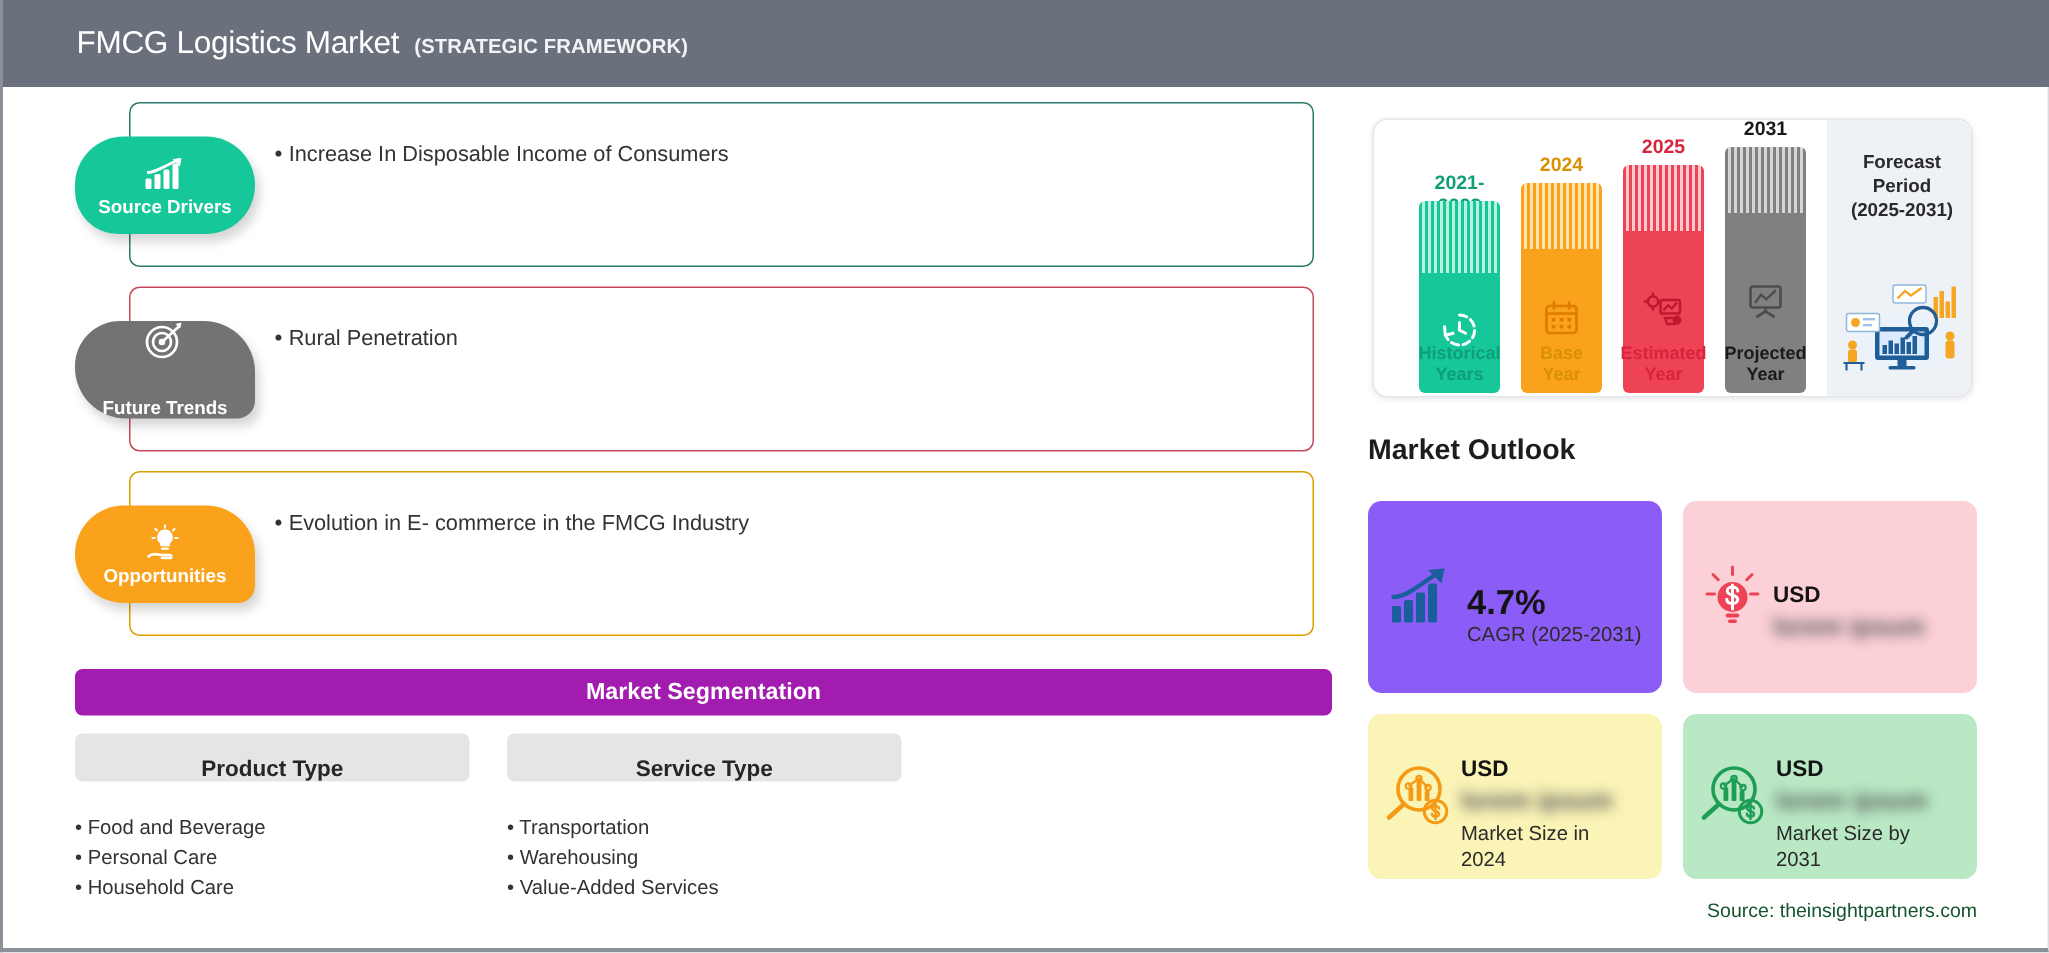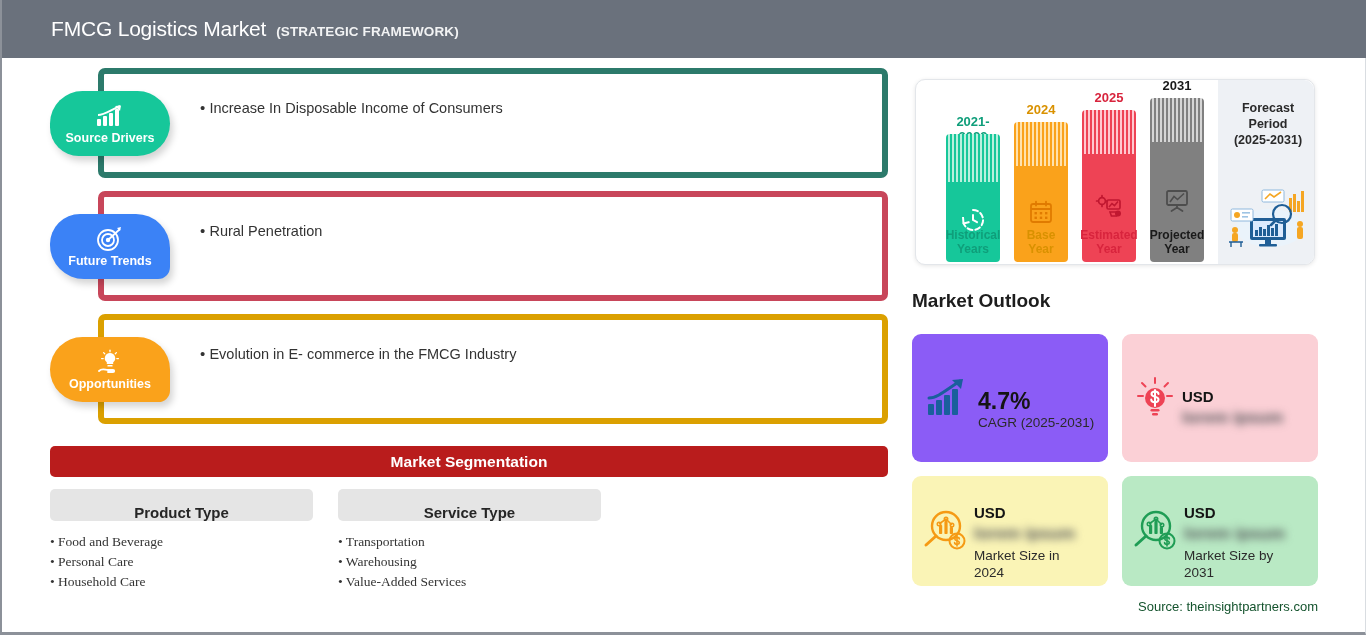"Increase In Disposable Income of" .factor-box { border: 6px solid #f97316 -> 1px solid #f97316; left: 96px -> 84px }
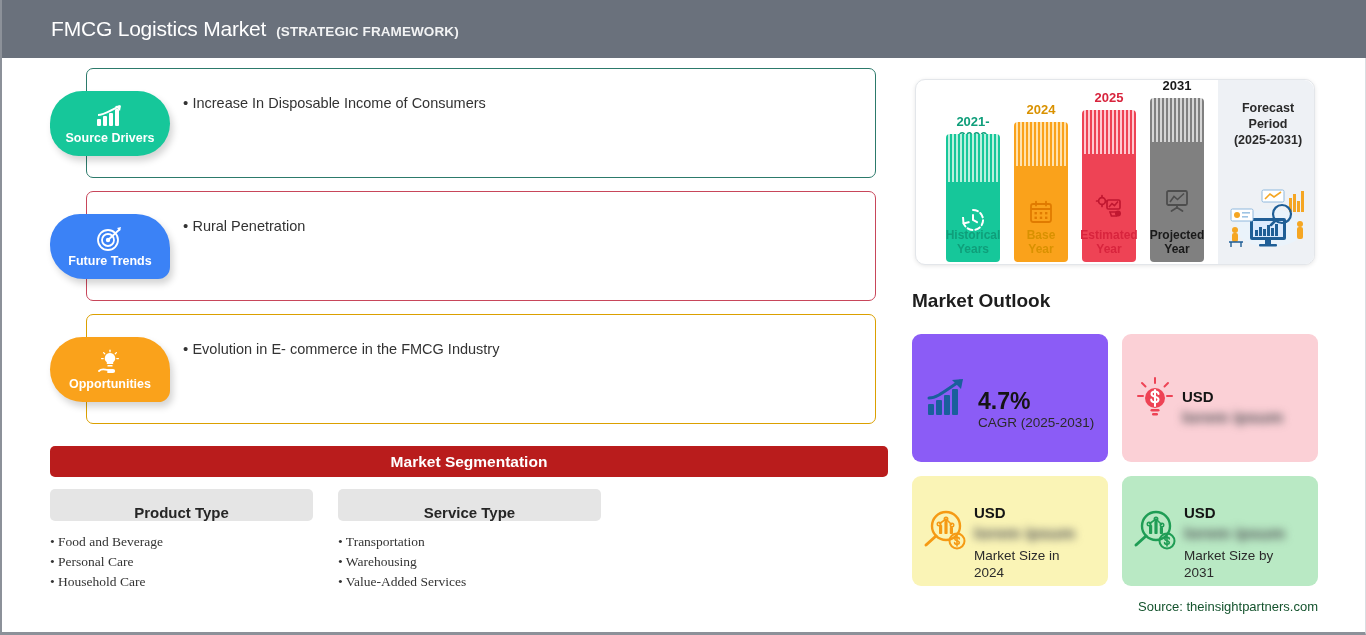"Future Trends" .badge.red { background: #3b82f6 -> #737373; justify-content: none -> space-between }
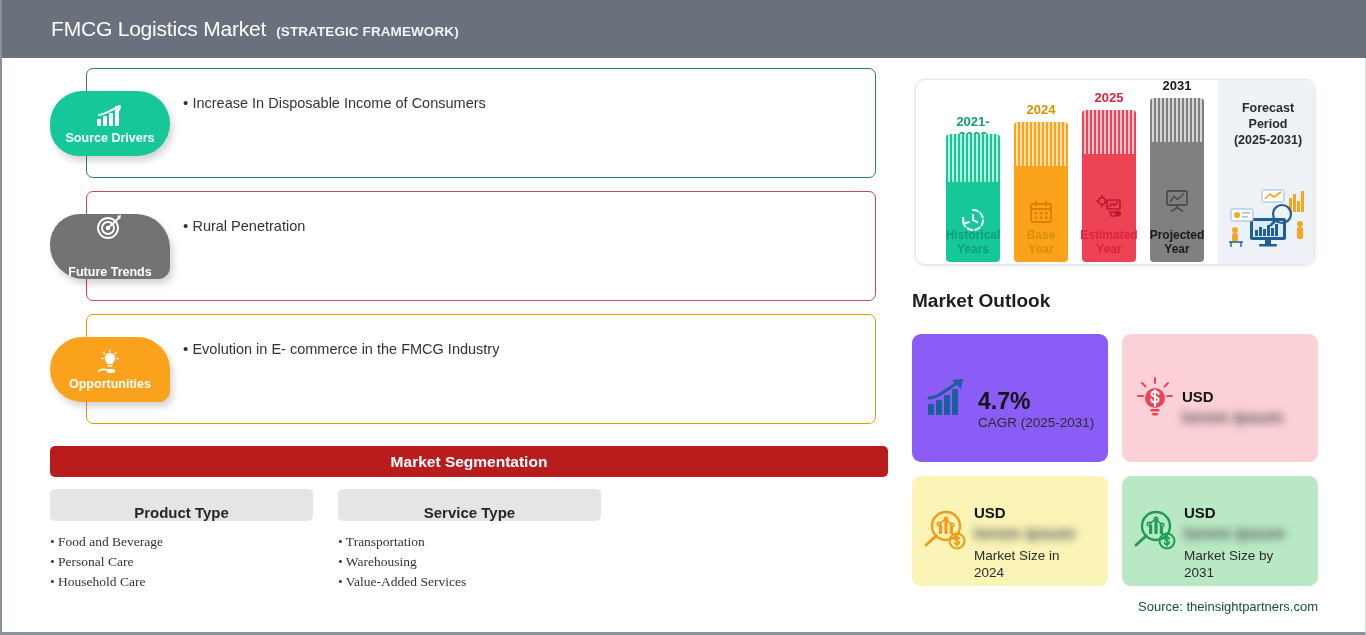"Market Segmentation" .seg-header { background: #b91c1c -> #a21caf }
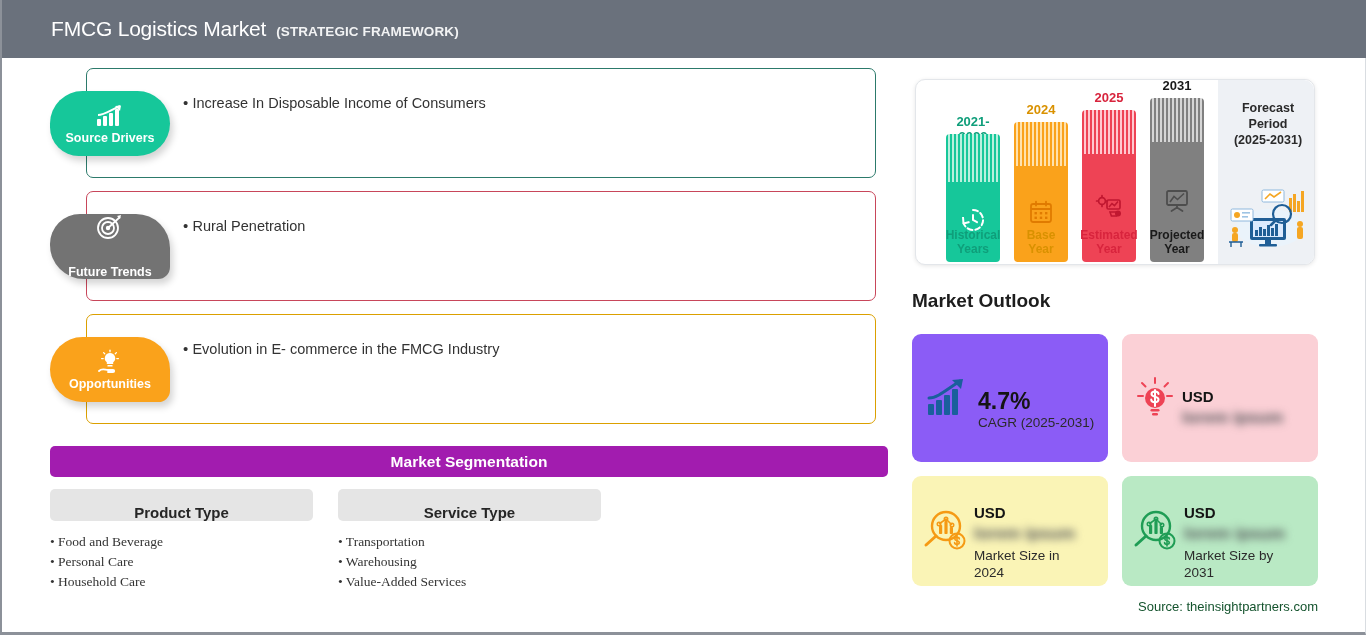"Food and Beverage" .seg-list { font-family: Liberation Serif, serif -> none; margin-top: 11px -> 21px }
